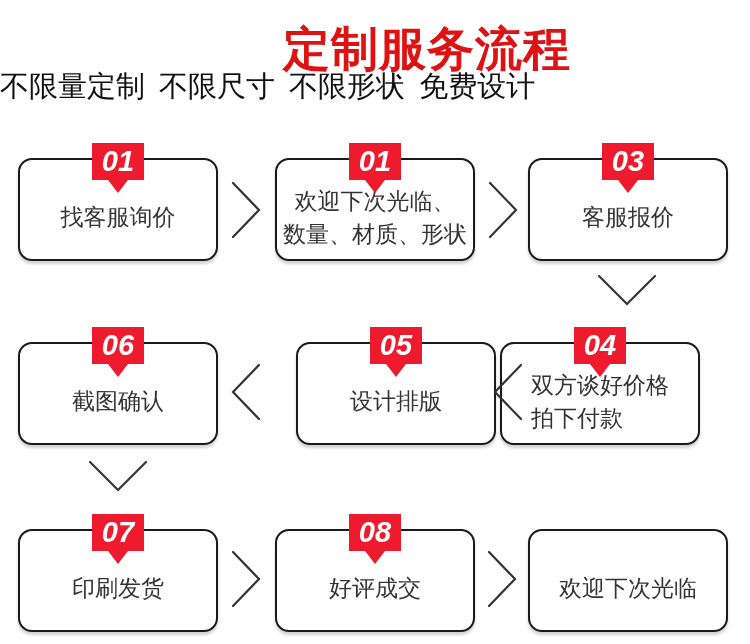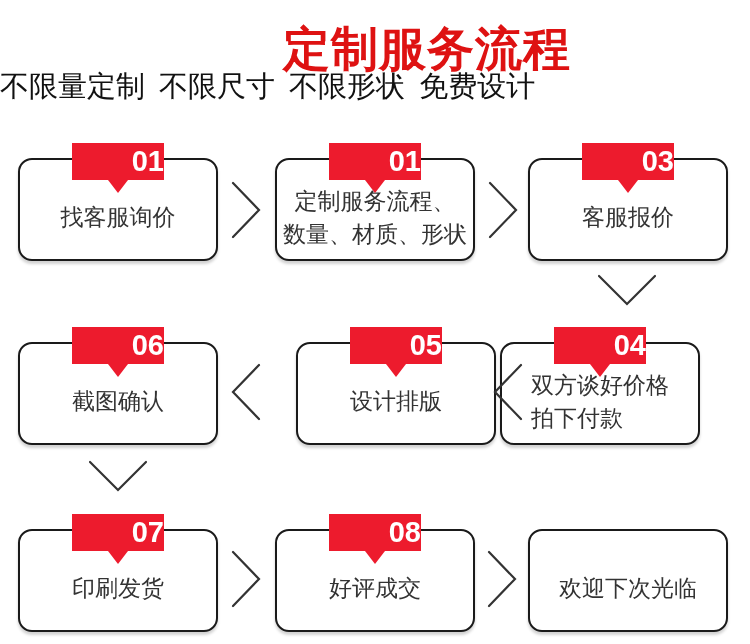"01" .badge { font-style: none -> italic; justify-content: flex-end -> center; width: 92px -> 52px }
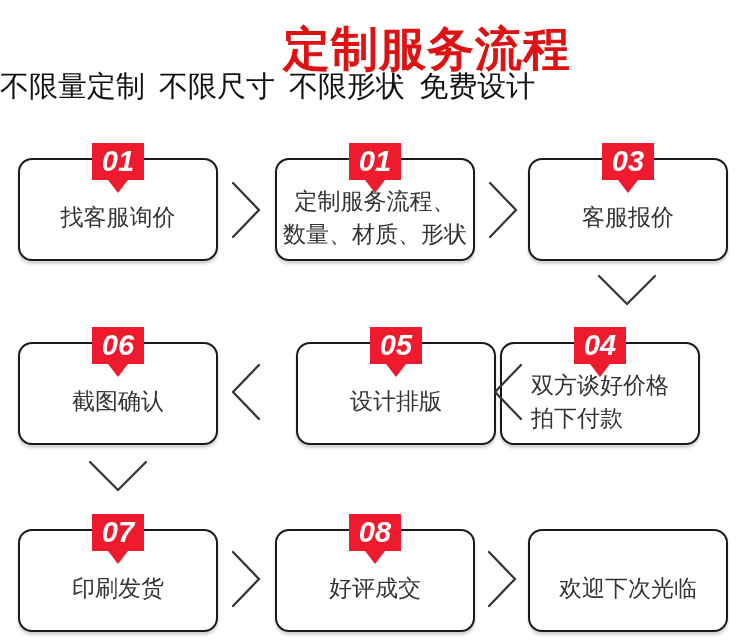"定制服务流程、" div.step-label { text: 定制服务流程 -> 欢迎下次光临 }
